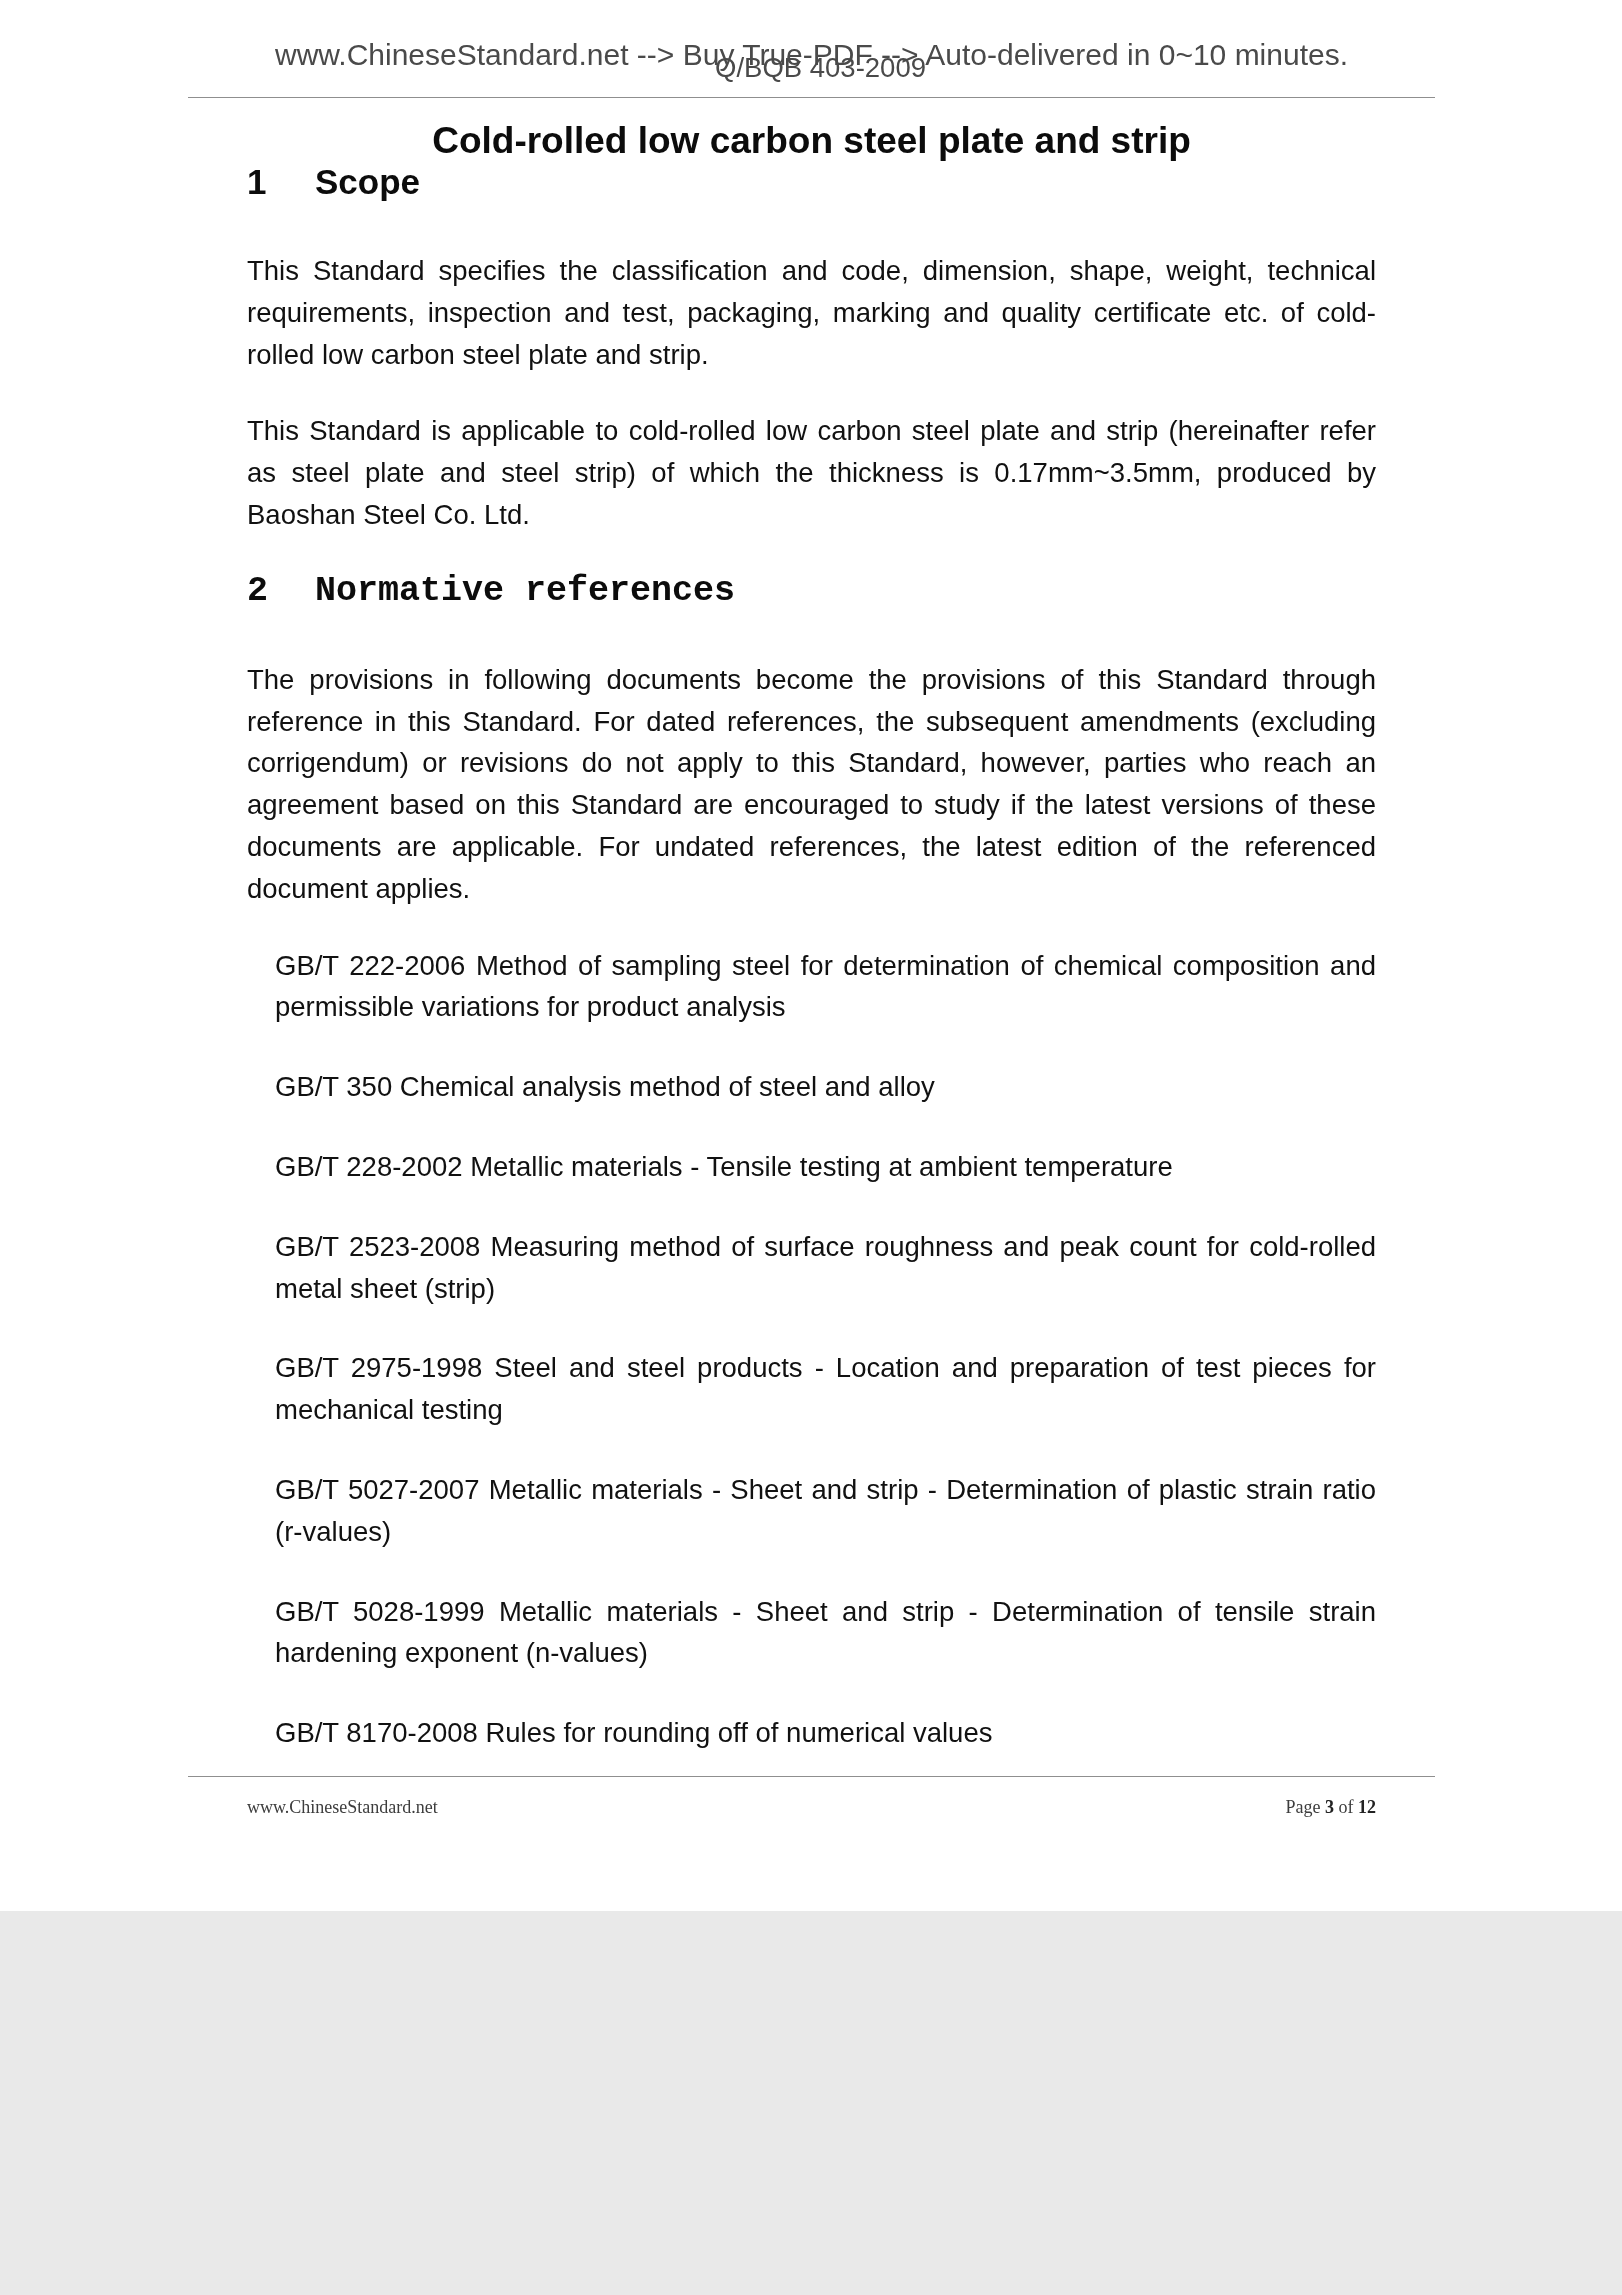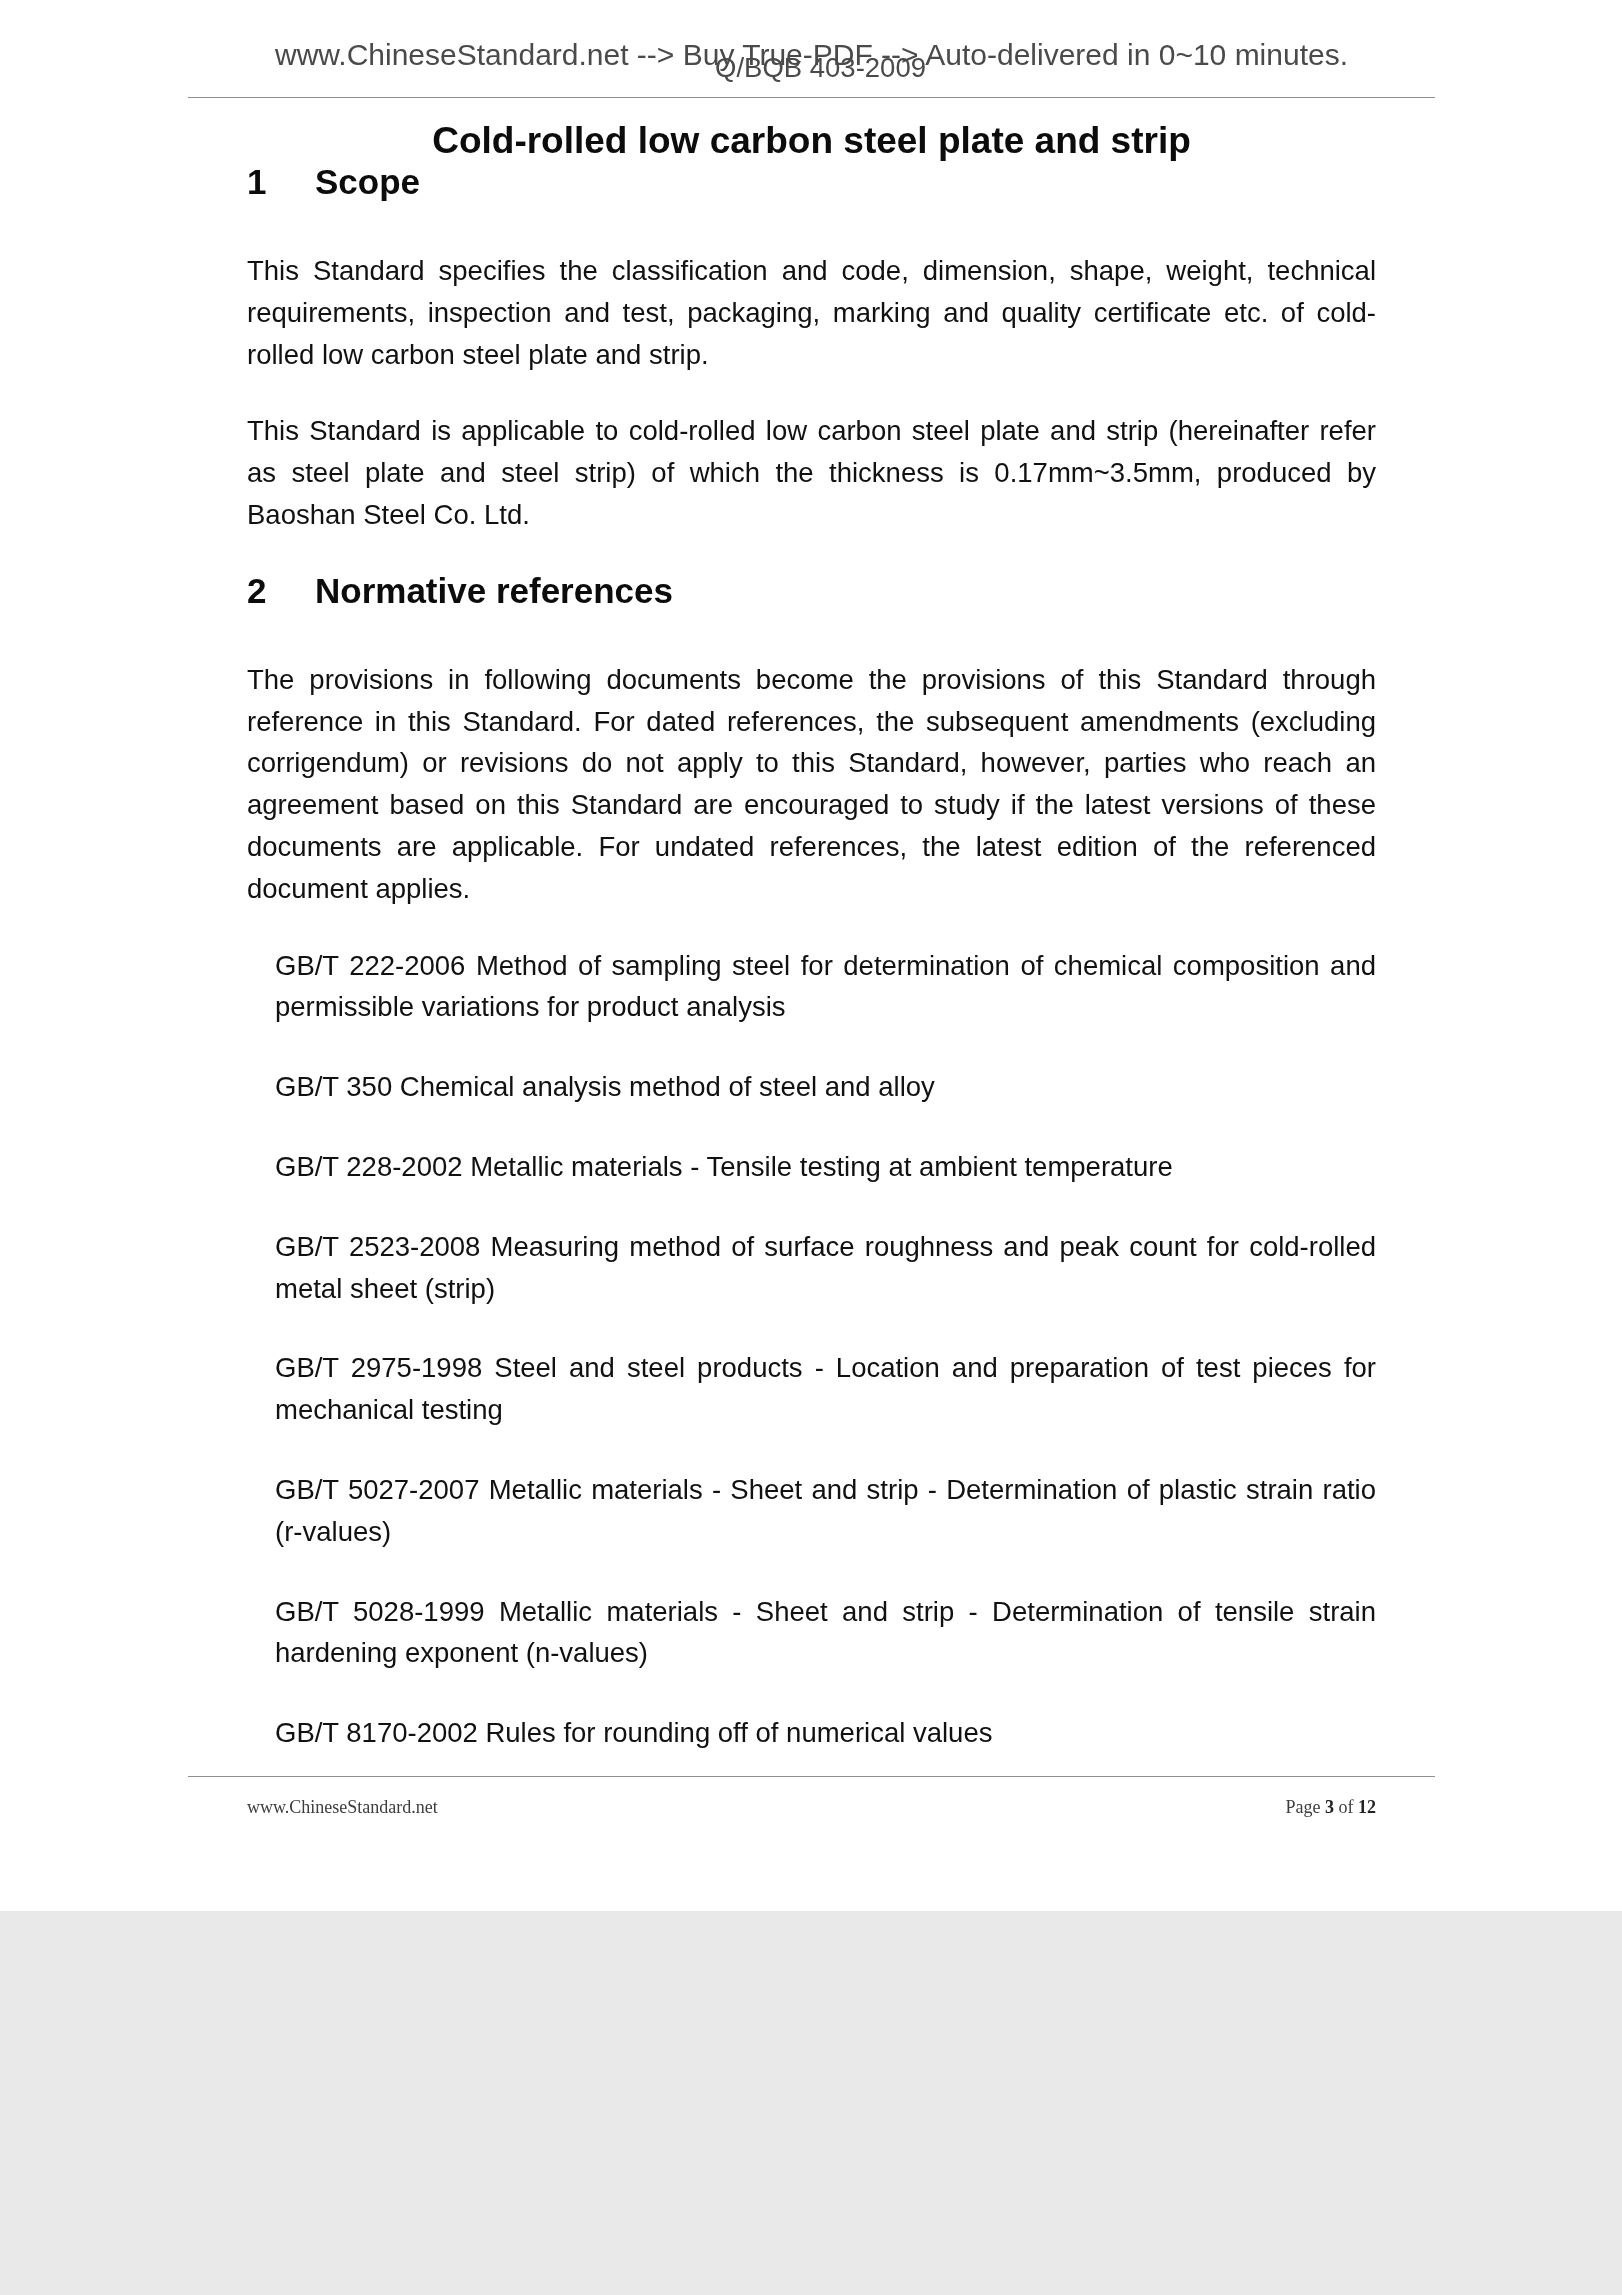"2 Normative references" .sec2 { font-family: none -> Liberation Mono, monospace }
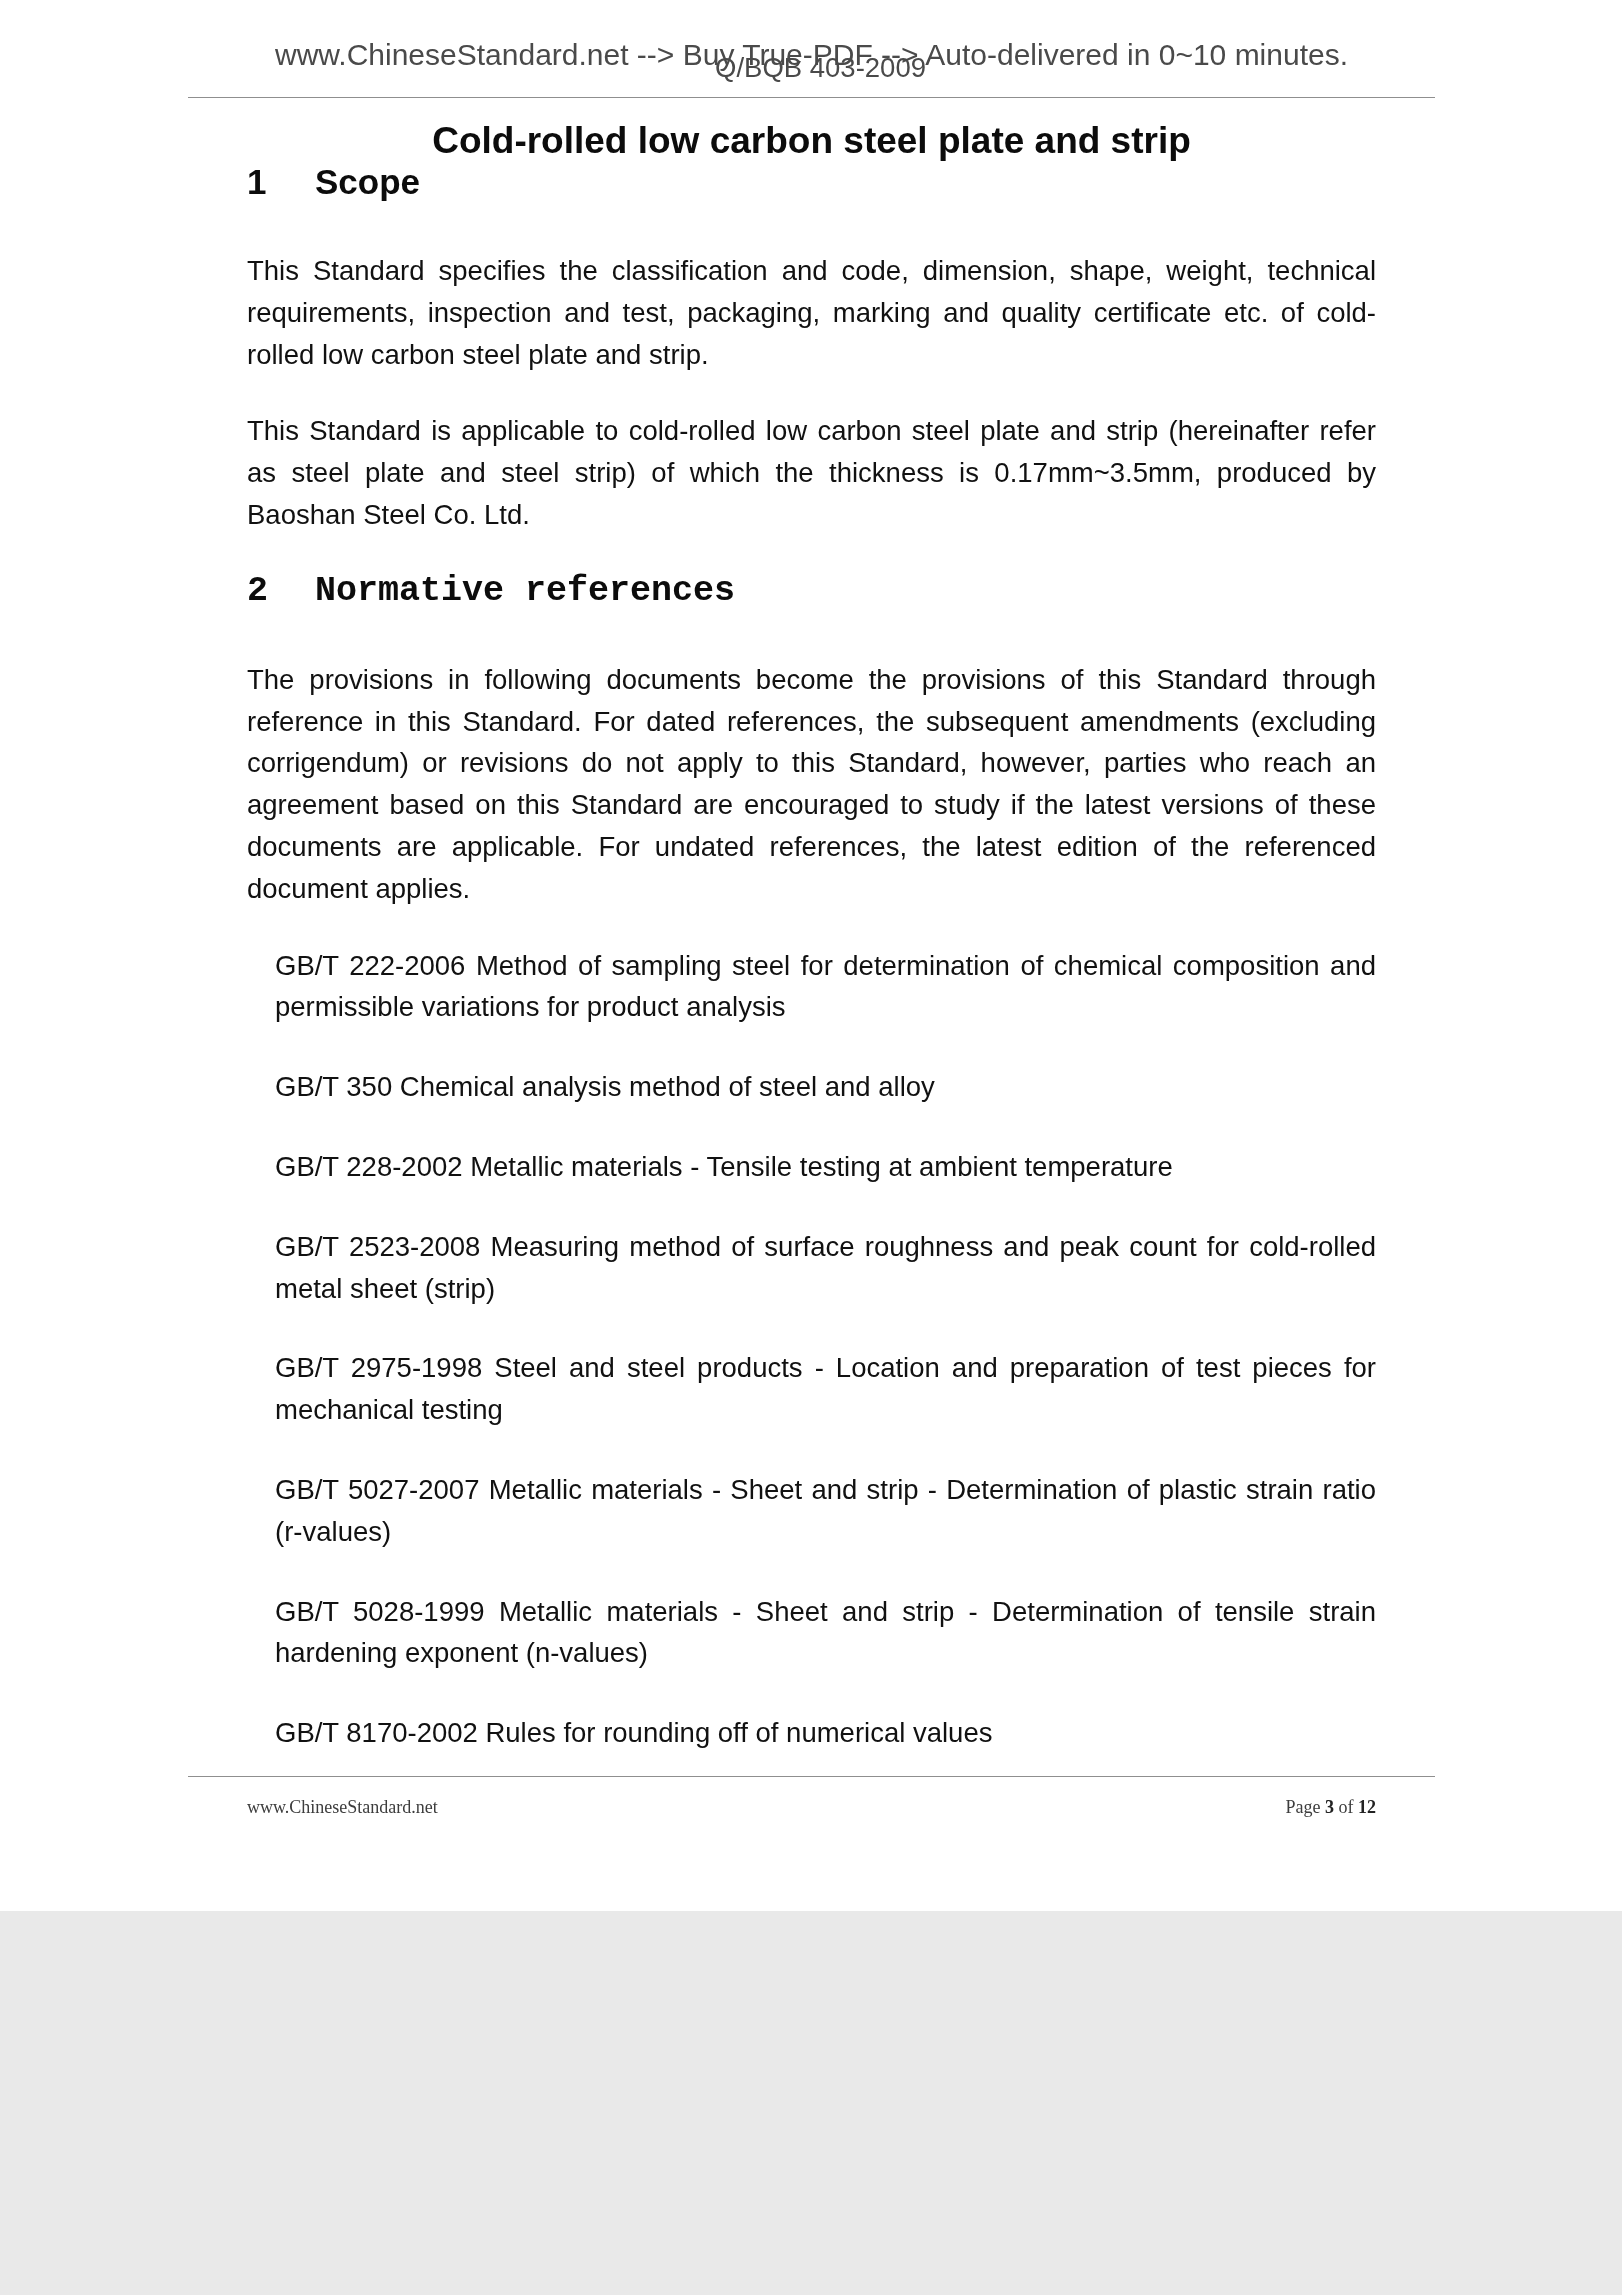"GB/T 8170-2002 Rules for rounding" p.body { text: 8170-2002 -> 8170-2008 }
